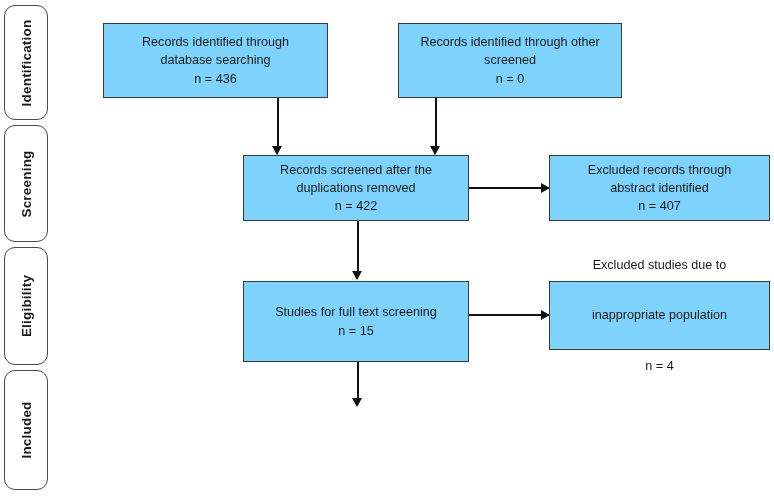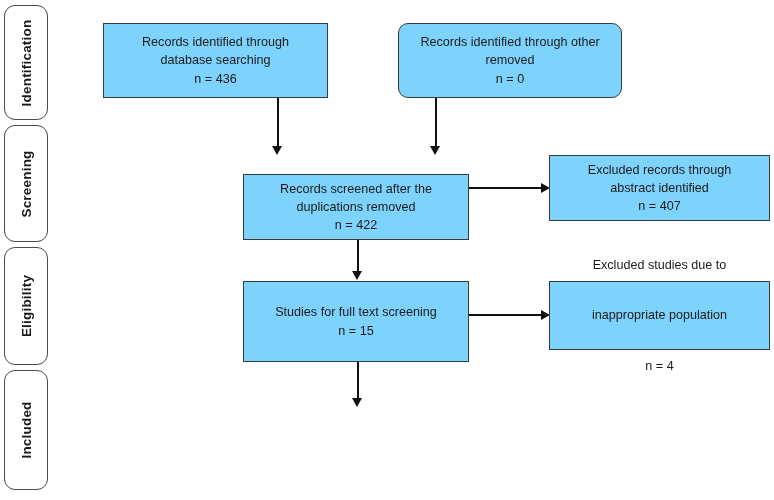"Records identified through other" div.node { border-radius: 10px -> none }
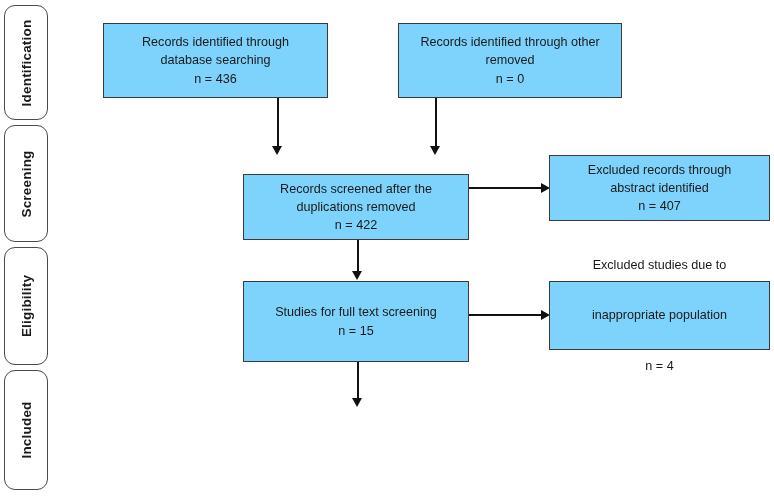"removed" span.ln { text: removed -> screened }
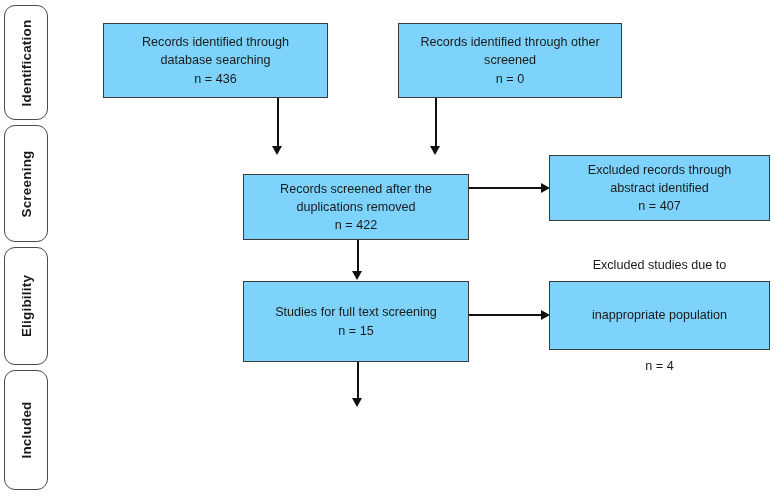"Records screened after the" div.node { margin-top: 19px -> none }
